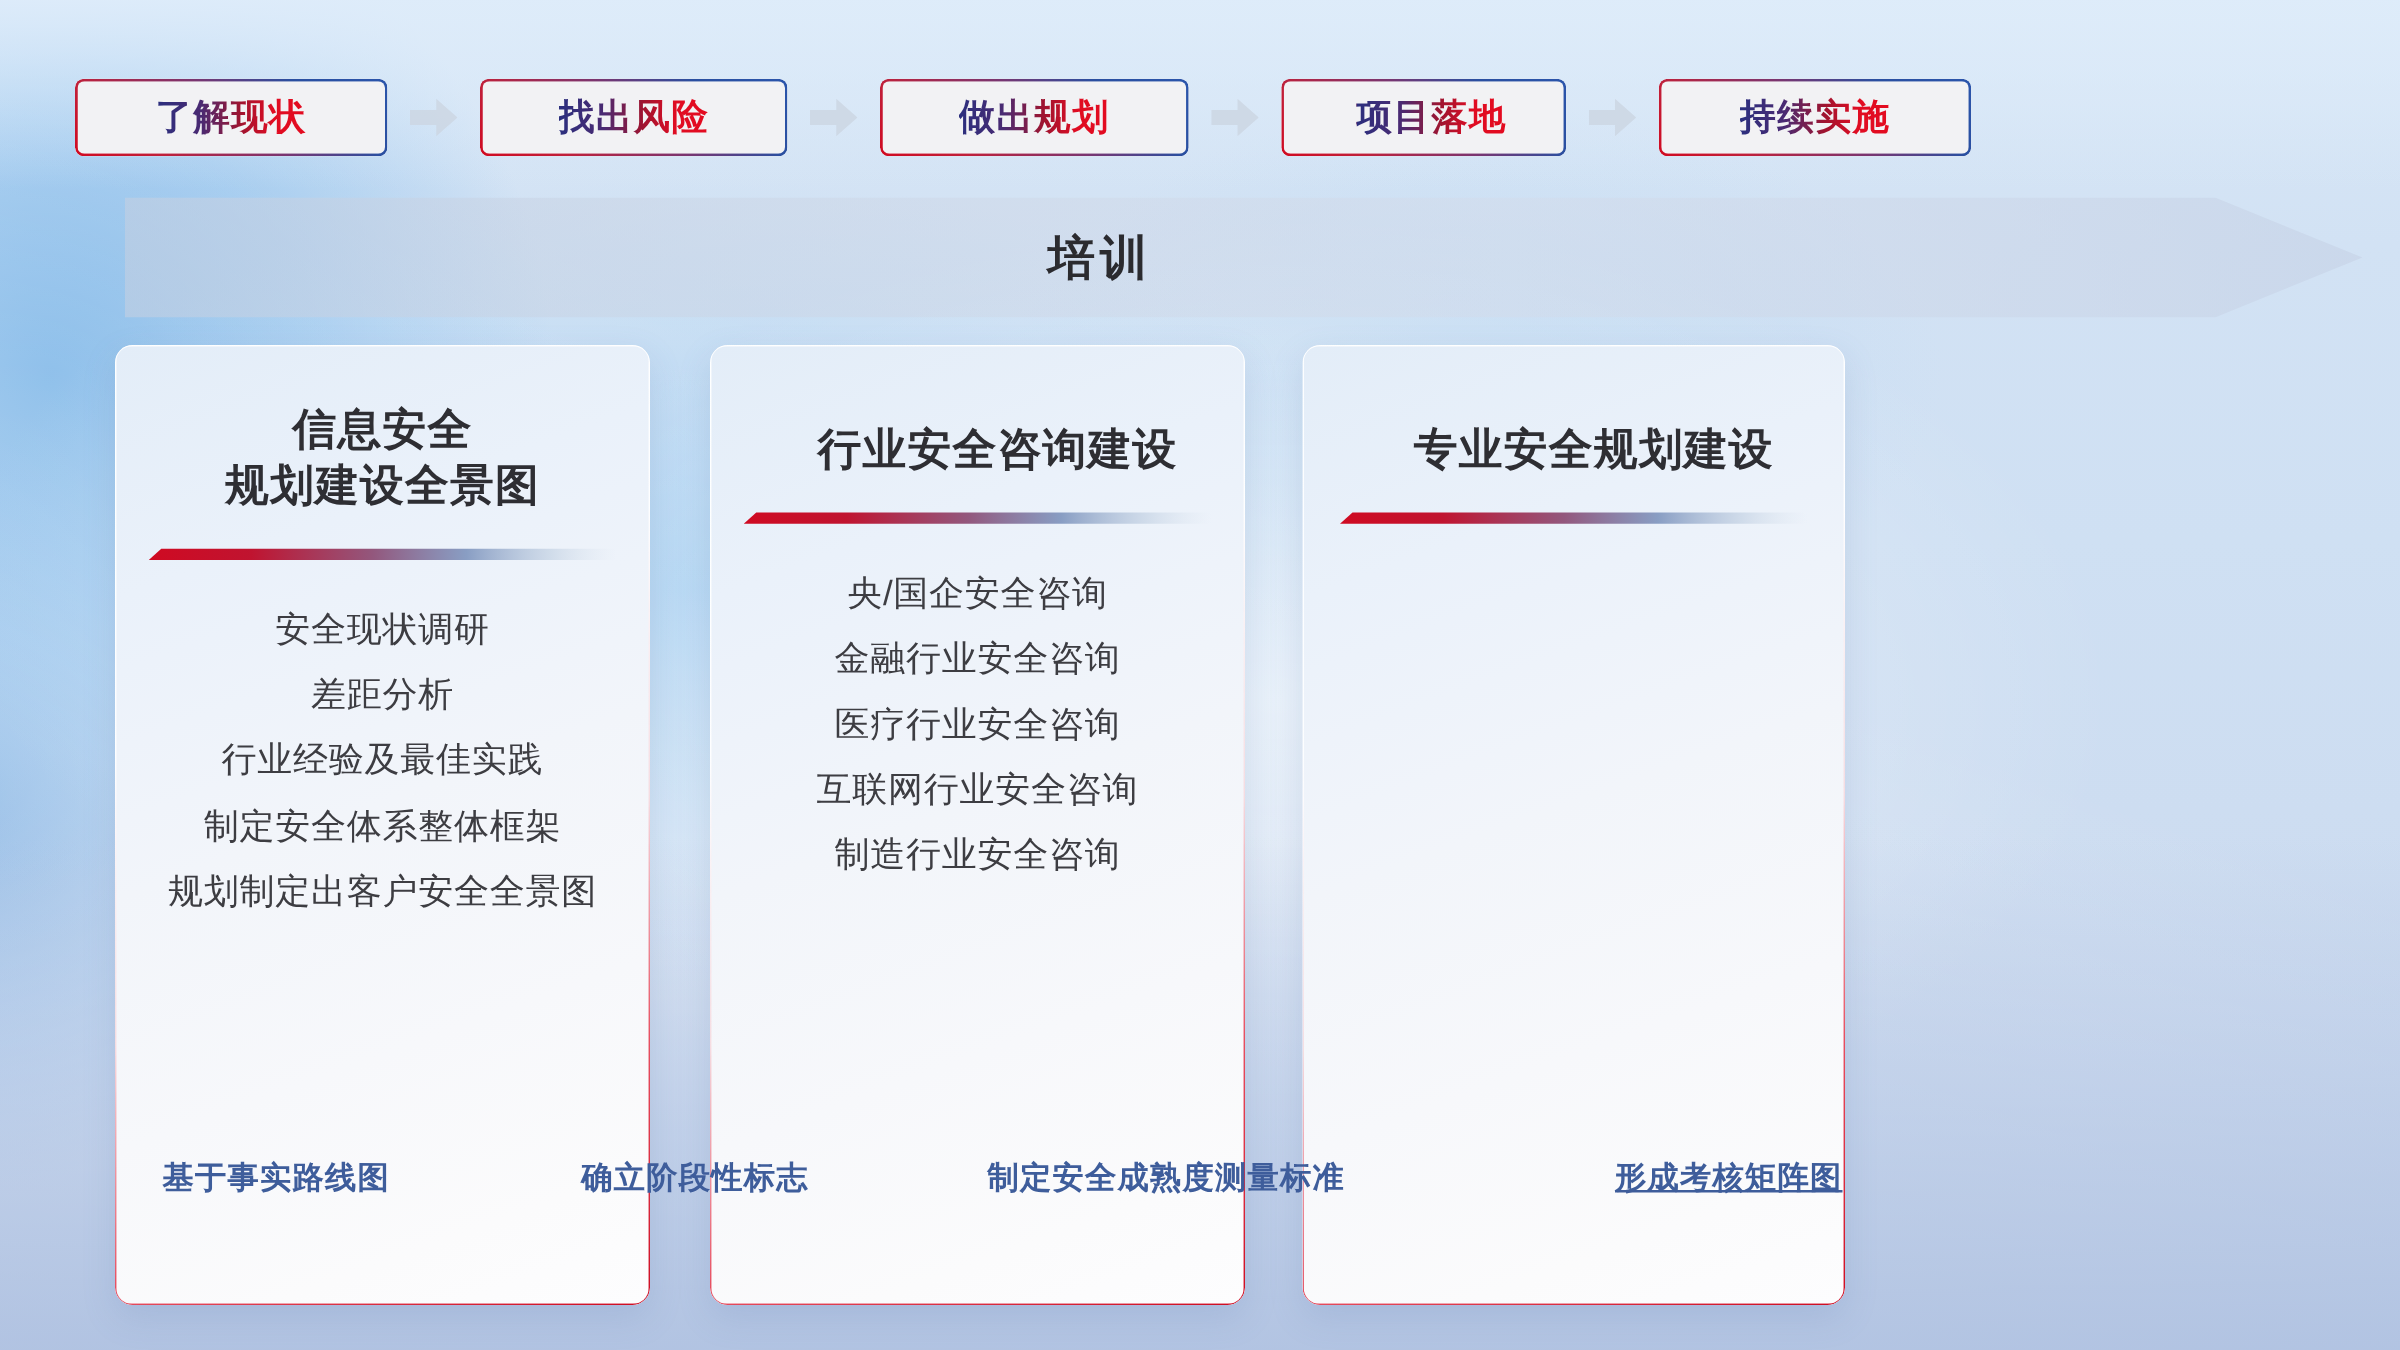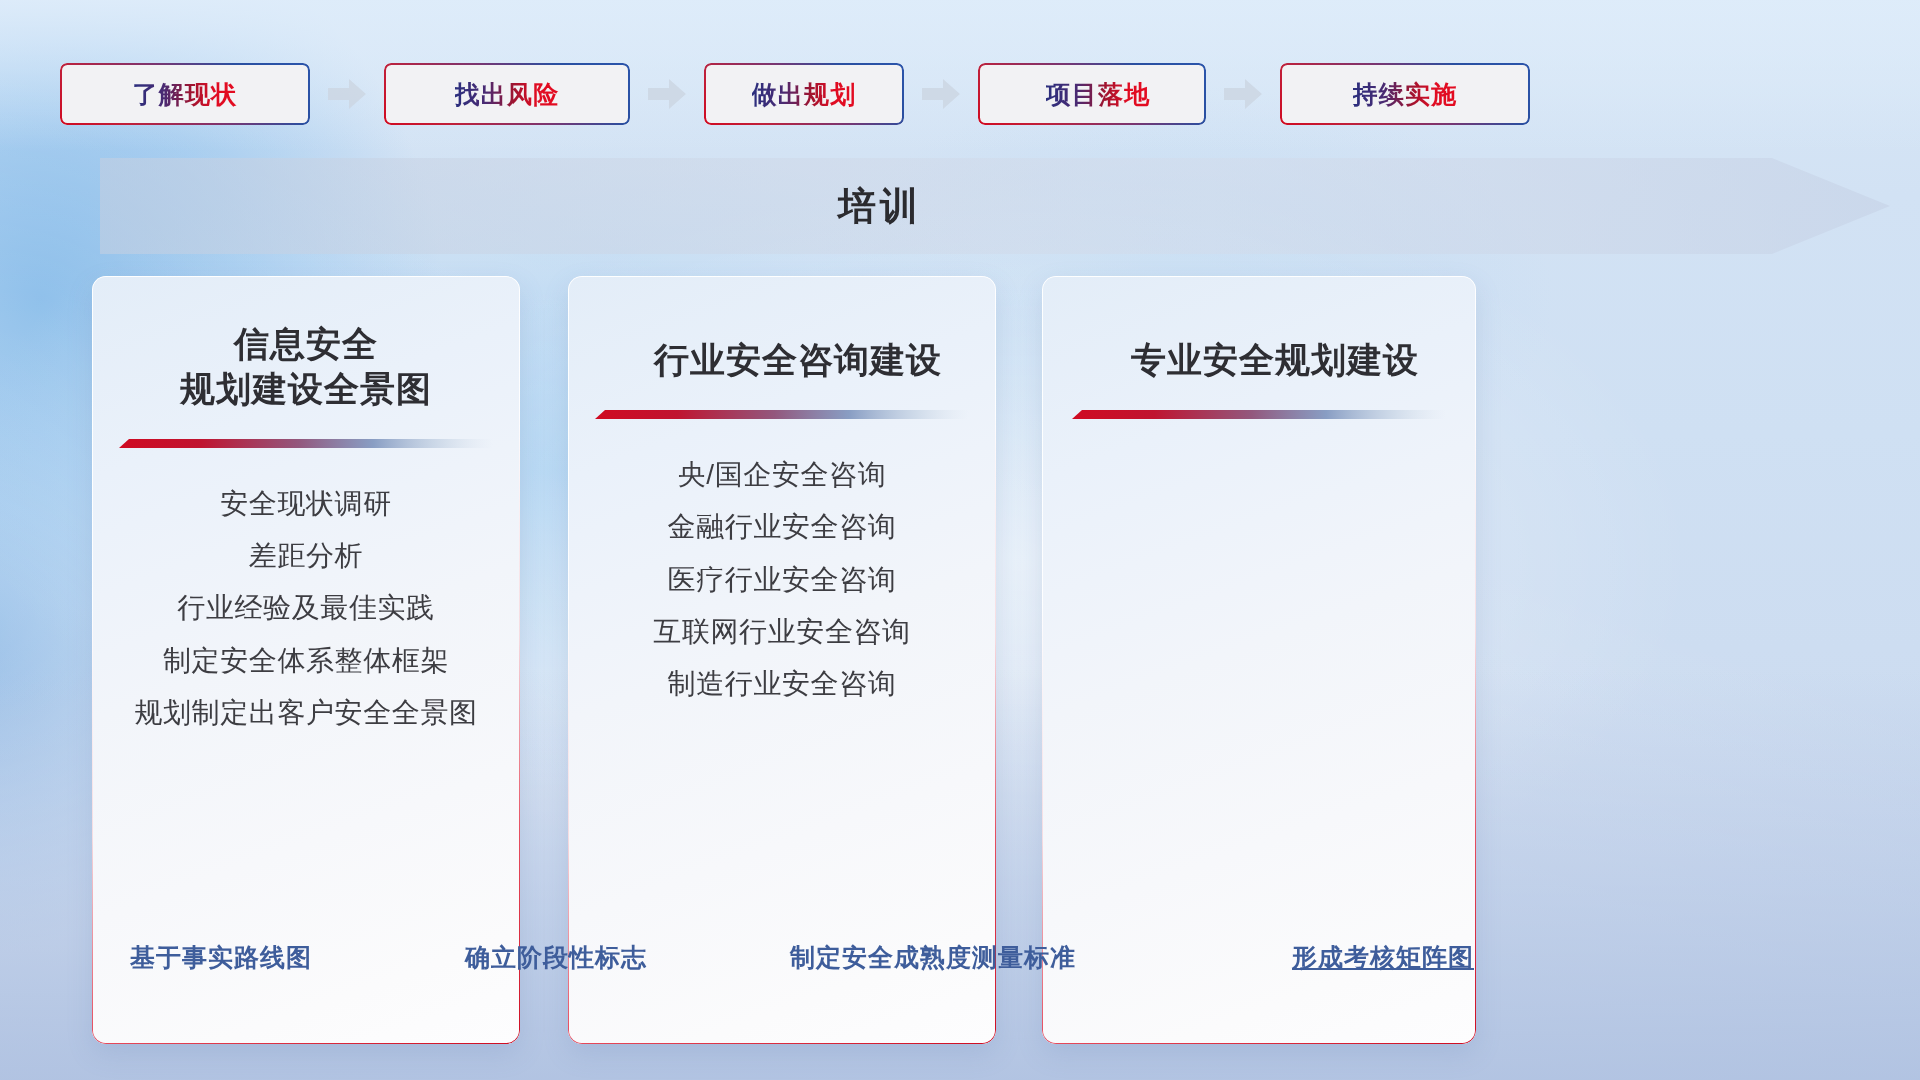"了解现状" .step-label { font-size: 25px -> 29px }
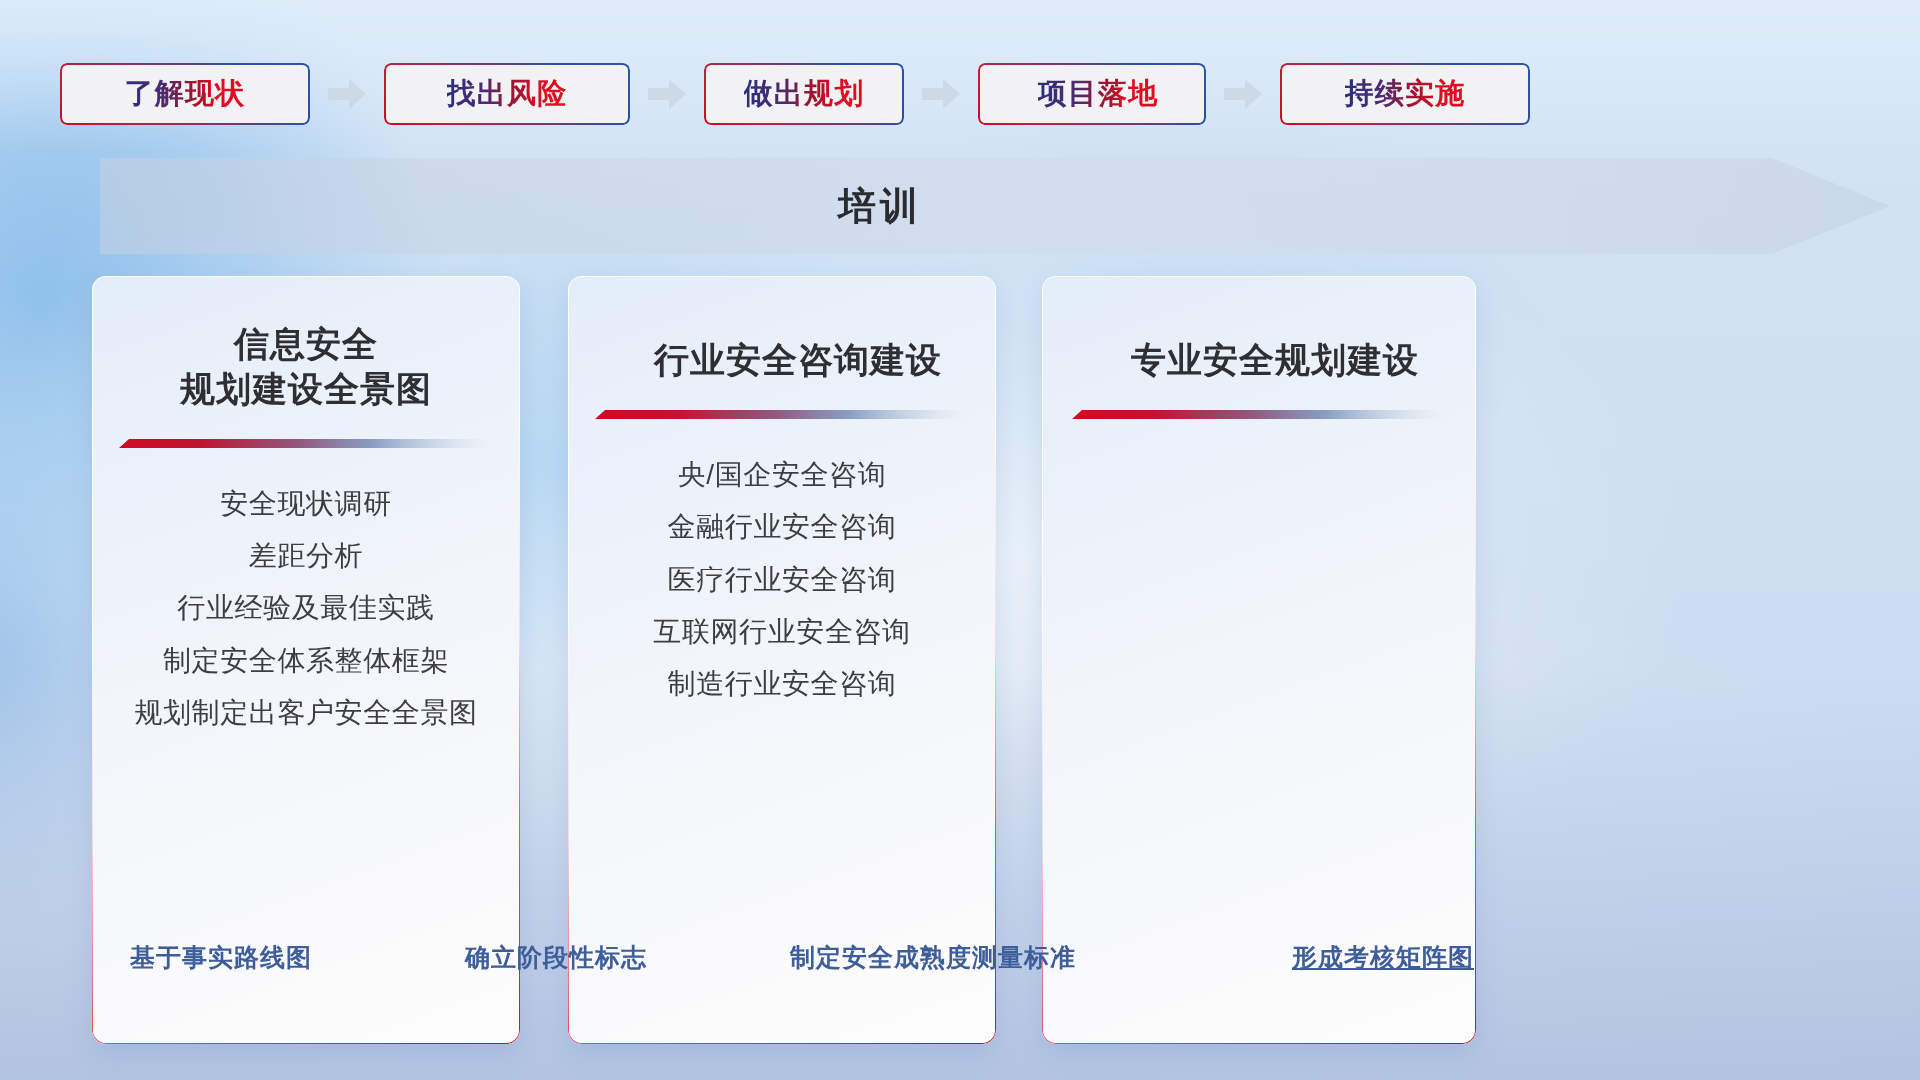"做出规划" .step-w3 { width: 200px -> 247px }
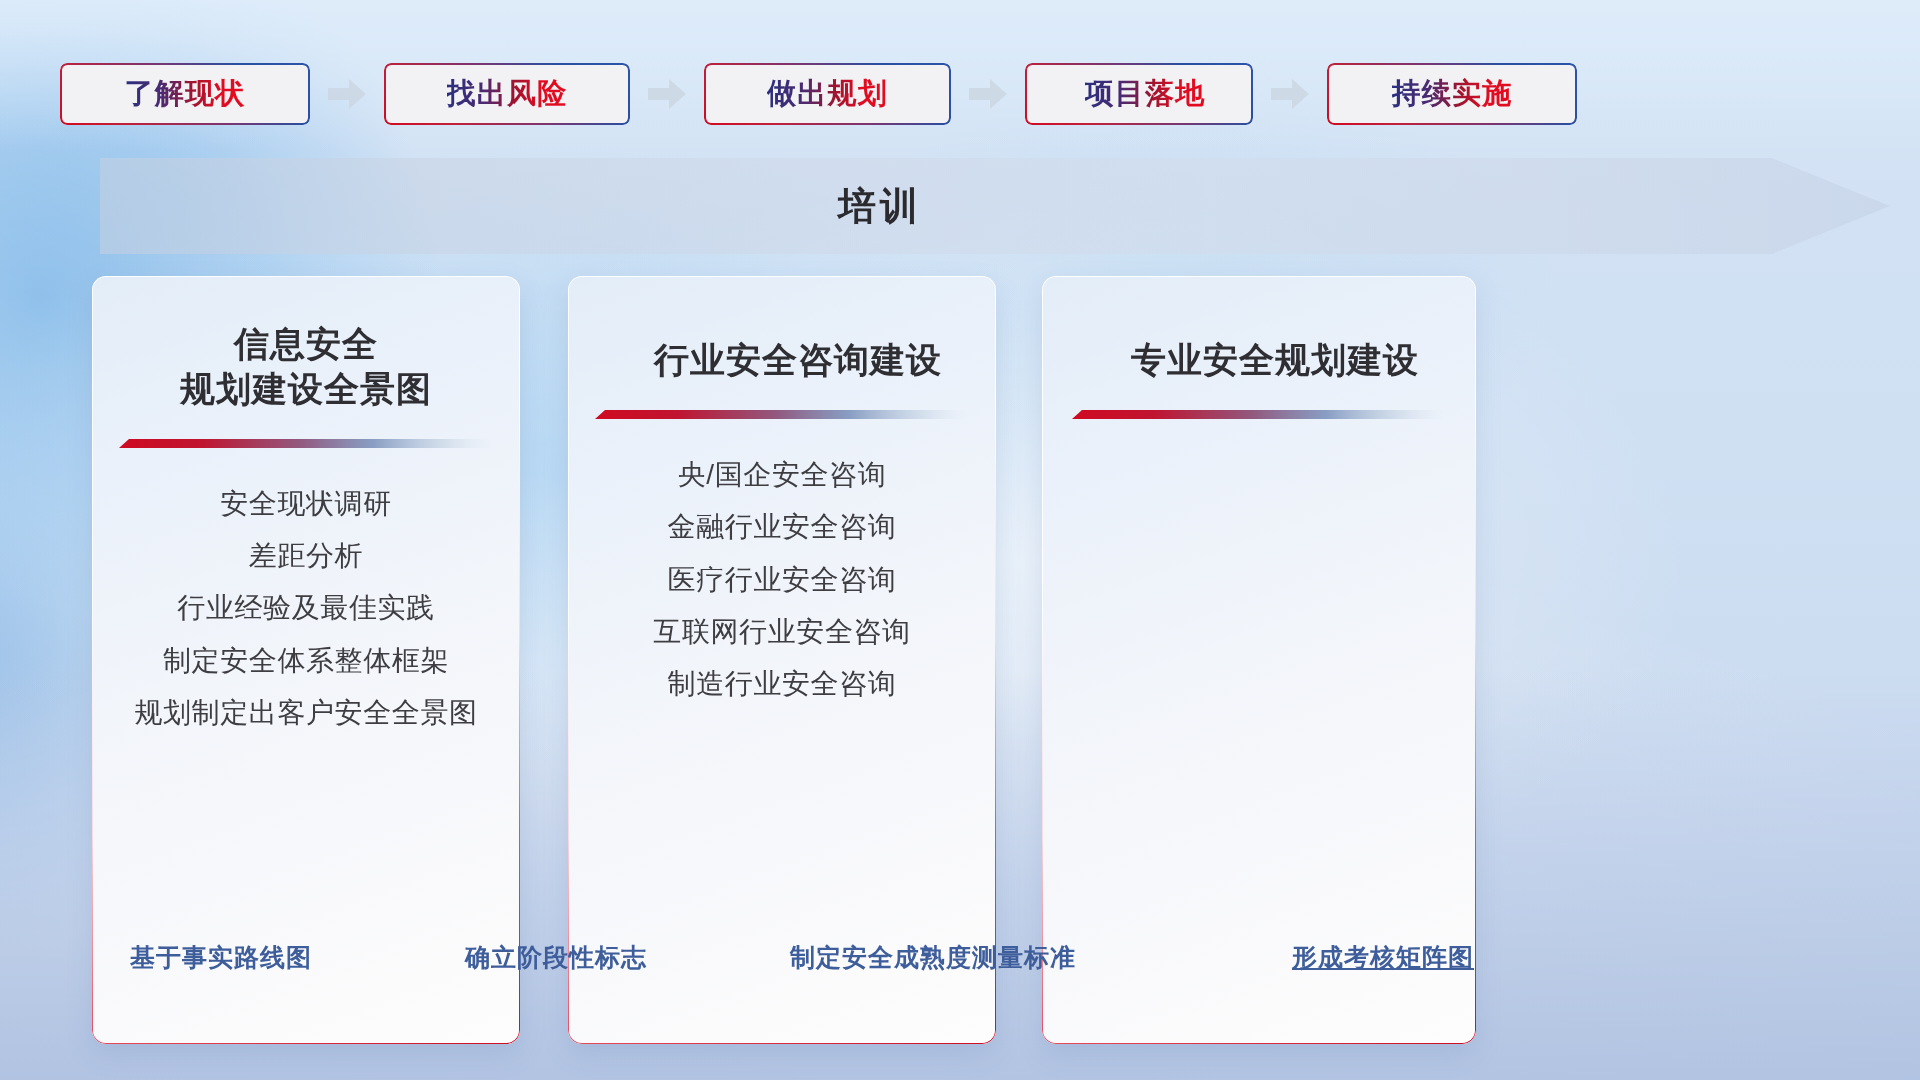"基于事实路线图" .footer-label { top: 16px -> 0 }
